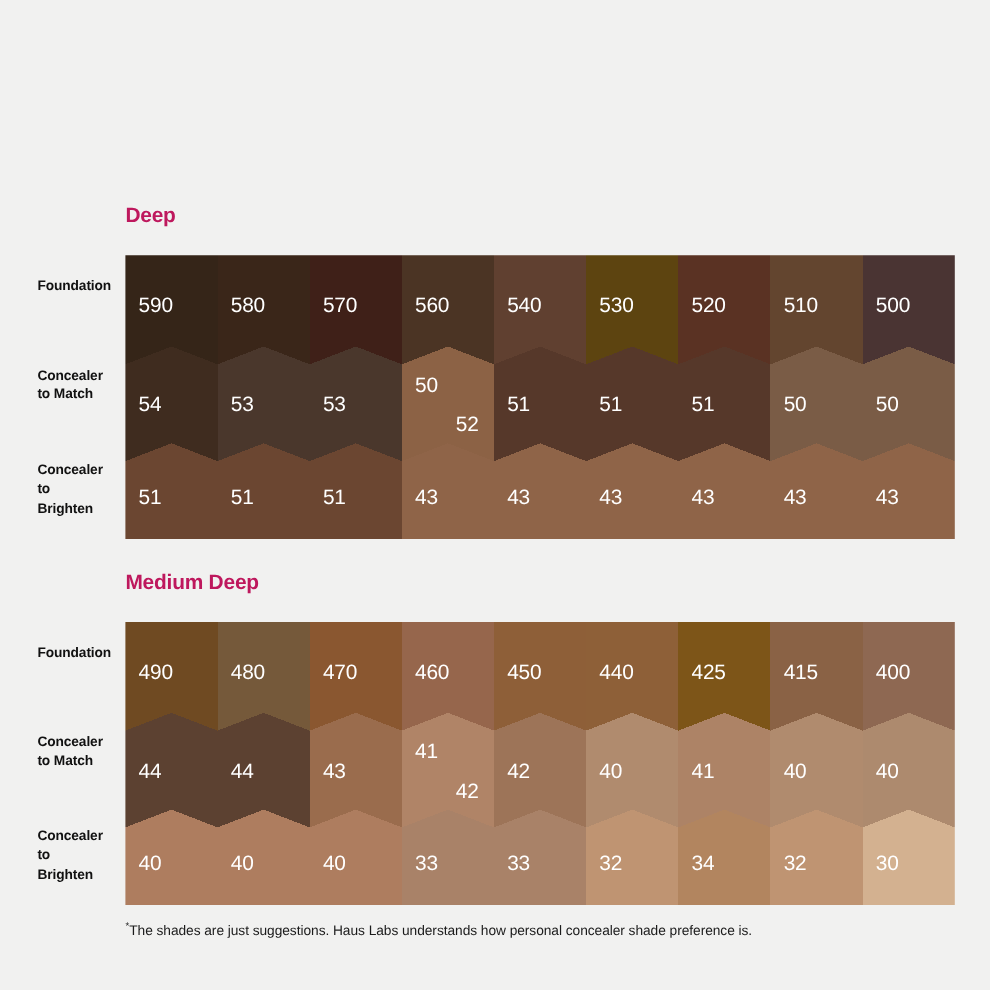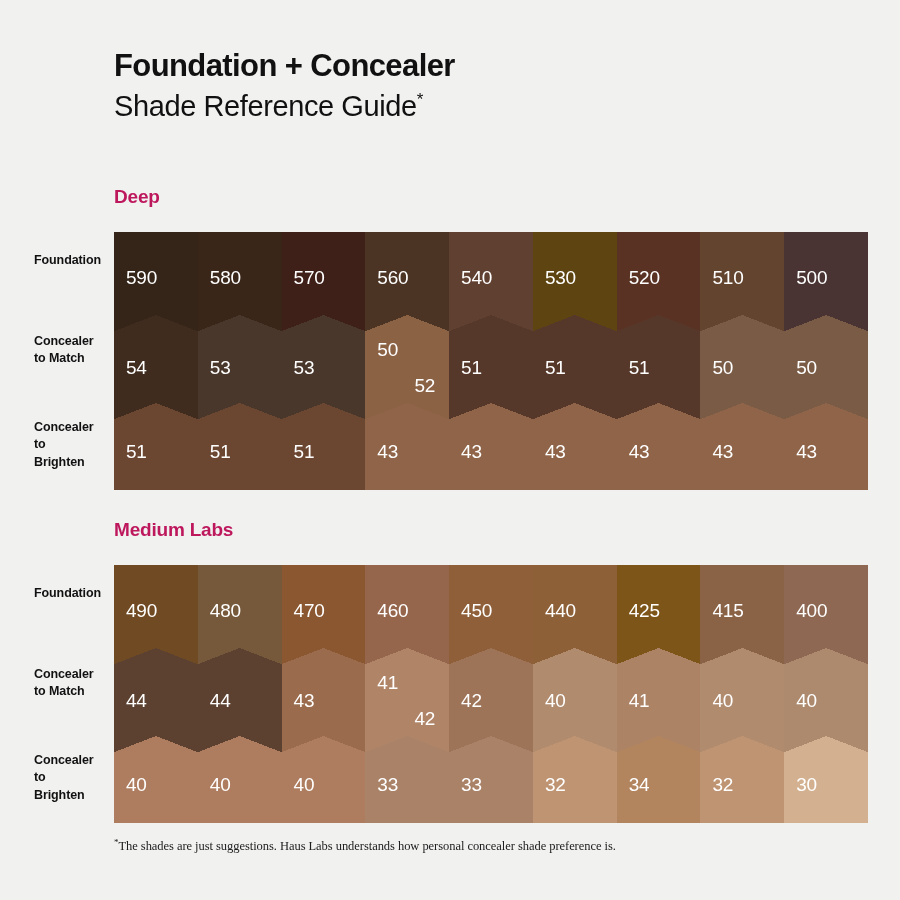"Foundation + Concealer" div.header { html: <div> <h1>Foundation + Concealer</h1> <h2> <span>Shade Reference Guide</span><span>*</span> </h2> </div> -> none }
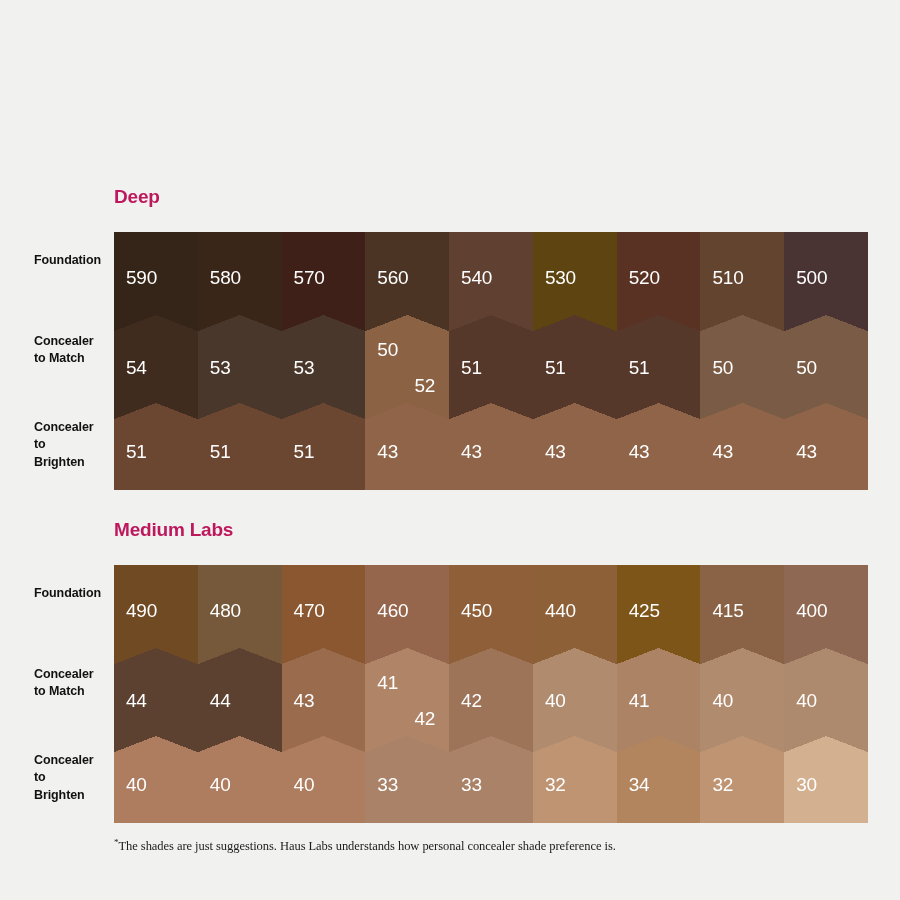"Medium Labs" h3.section-heading { text: Labs -> Deep }
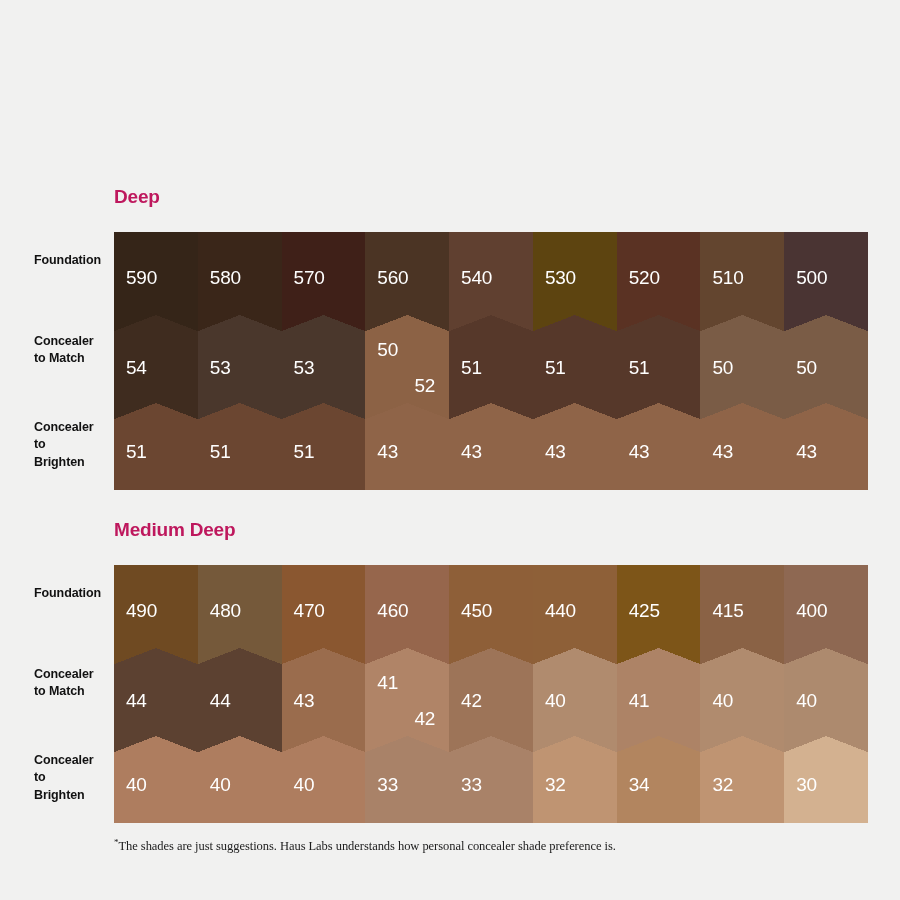"*The shades are just suggestions." .footnote { font-family: Liberation Serif, serif -> none }
